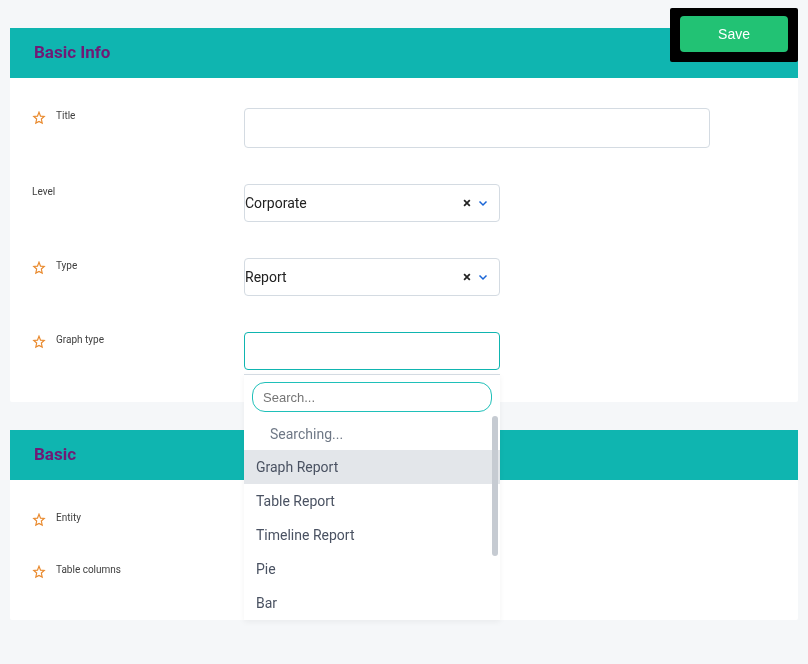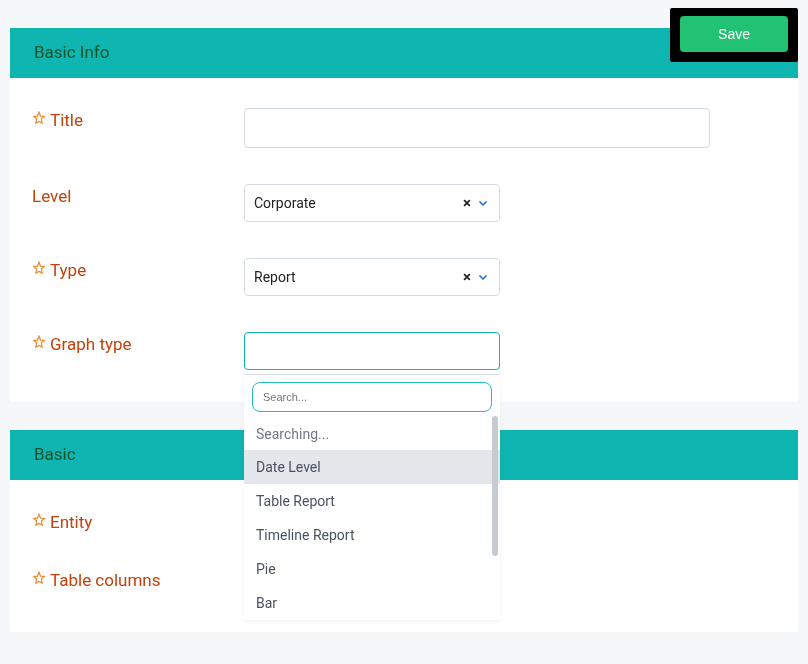"Basic Info" .section-header { color: #14532d -> #701a75; font-weight: 400 -> 700 }
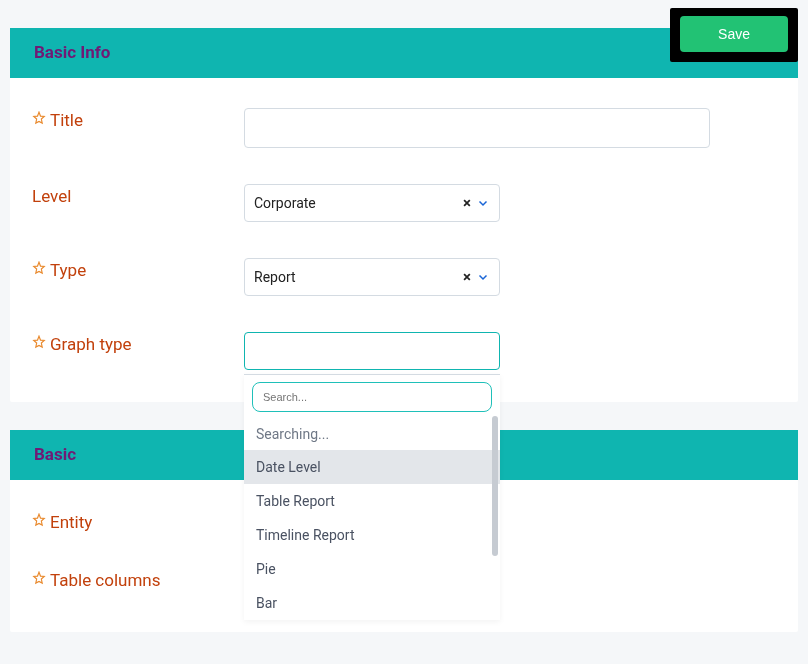"Title" .form-label { color: #c2410c -> #404040; font-size: 17px -> 10px; gap: 4px -> 10px }
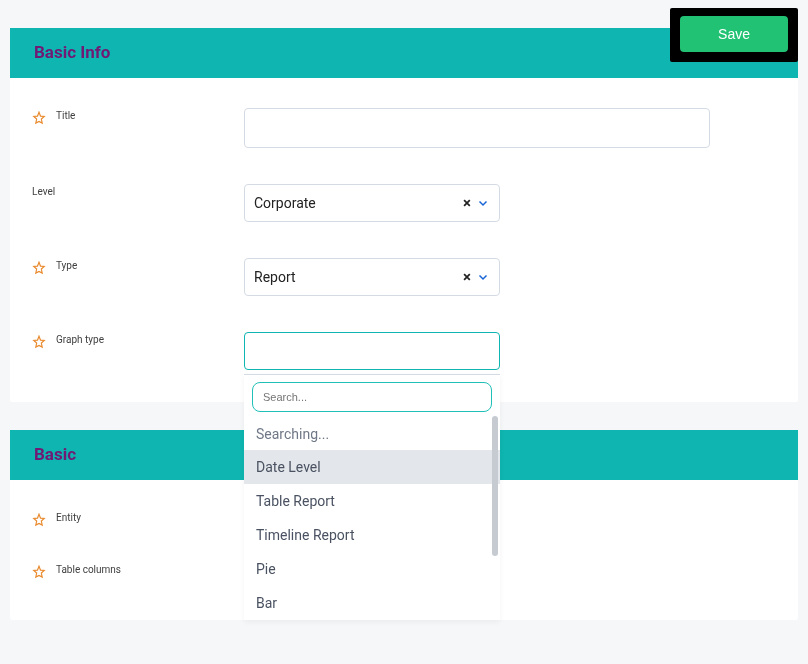"Corporate" .select-wrap { padding: 0 10px 0 9px -> 0 10px 0 0 }
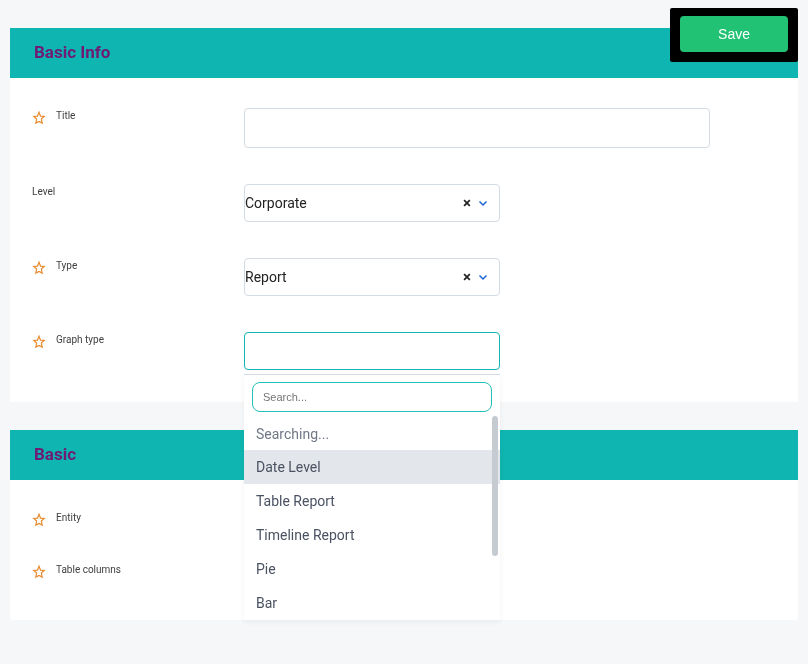"Search..." .dropdown-search { border-radius: 8px -> 13px; font-size: 11px -> 13px }
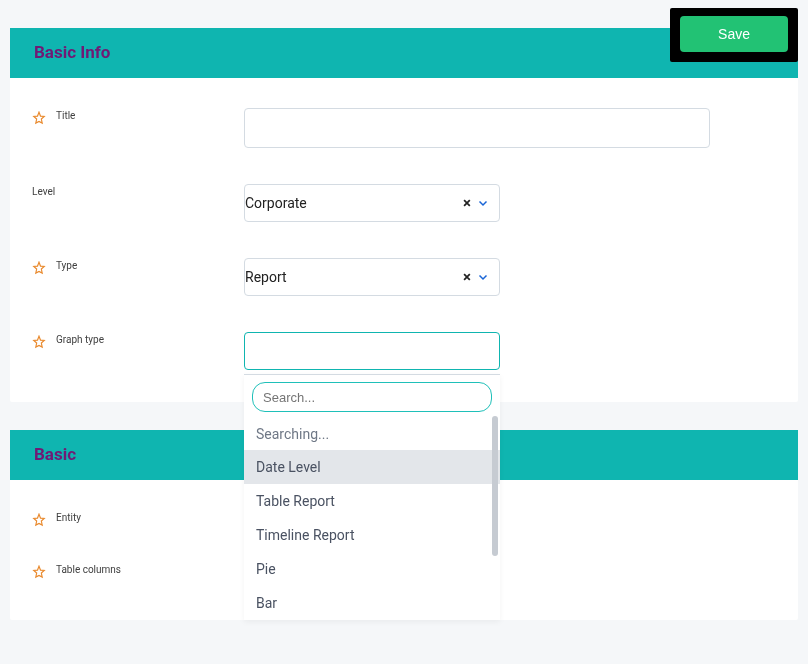"Searching..." .dropdown-status { padding: 8px 12px -> 8px 26px }
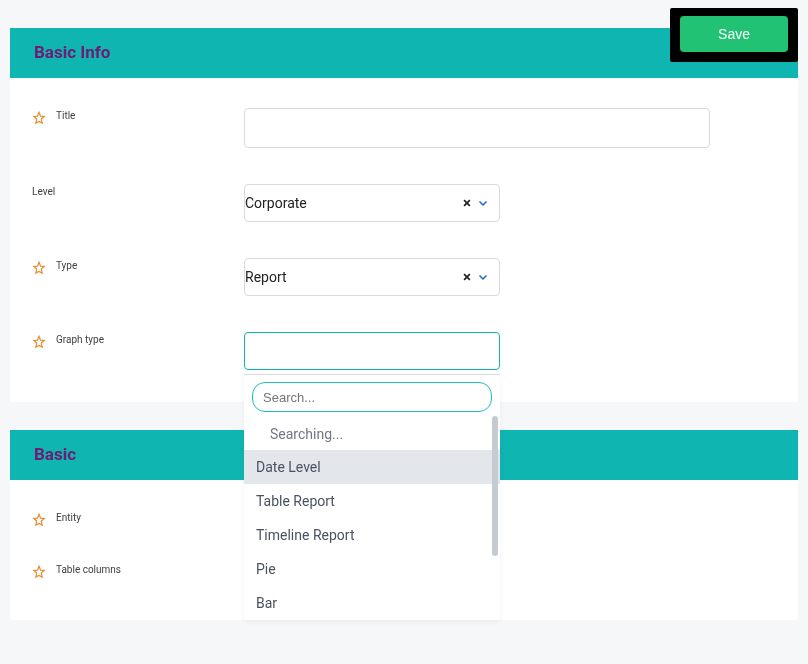"Date Level" div.dropdown-option { text: Date Level -> Graph Report }
